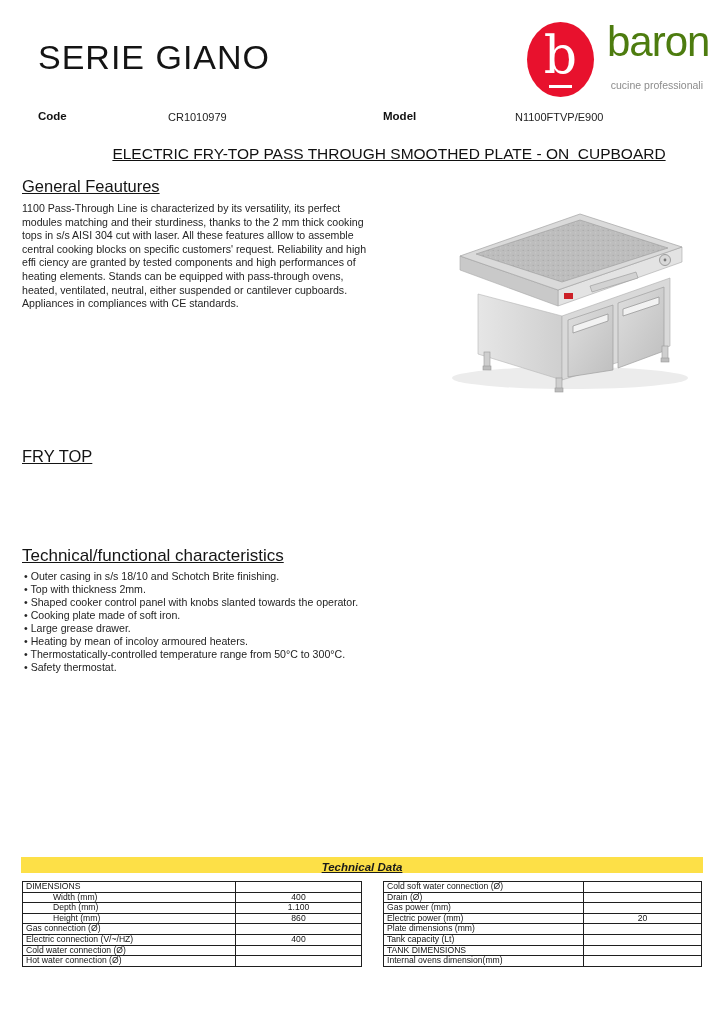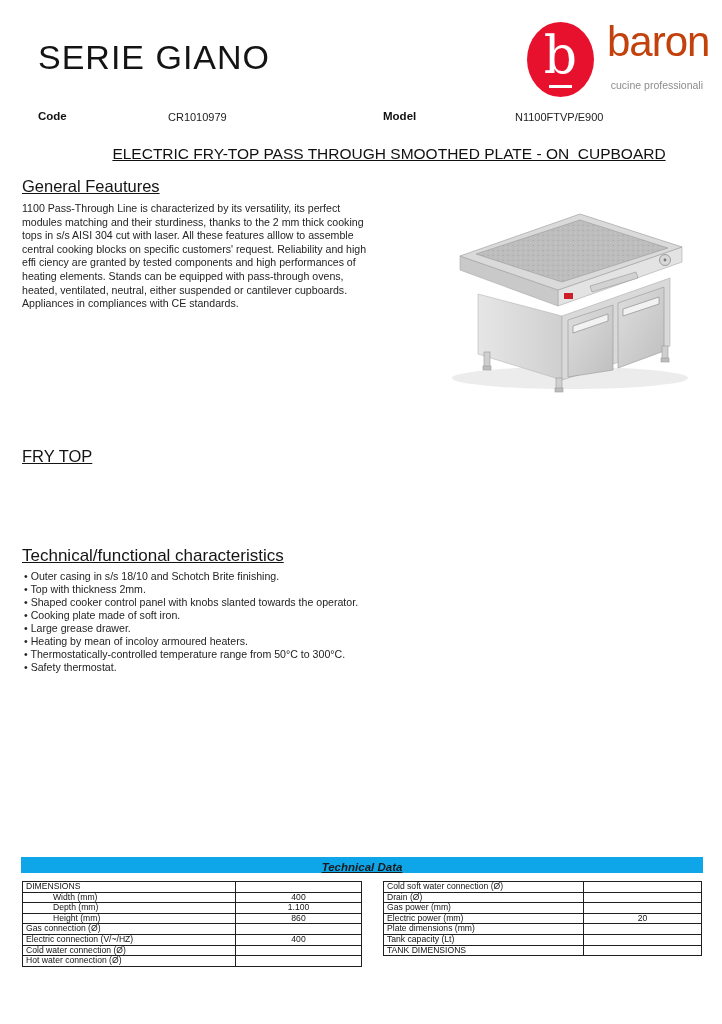"baron" .logo-brand { color: #c2410c -> #4d7c0f }
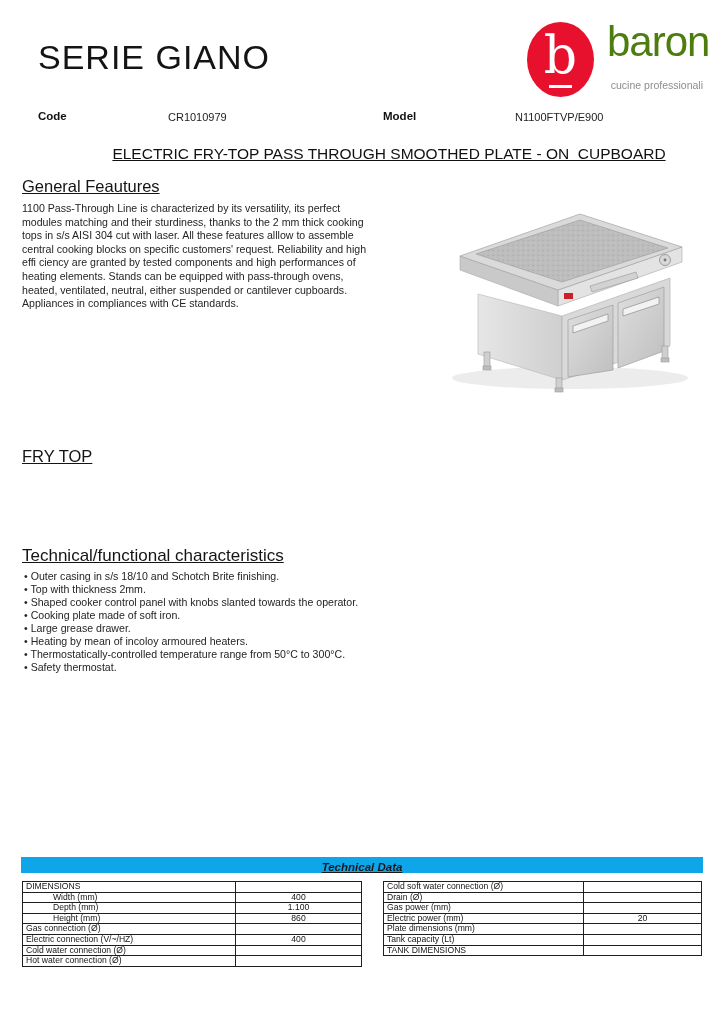"Technical Data" .td-bar { background: #0ea5e9 -> #fde047 }
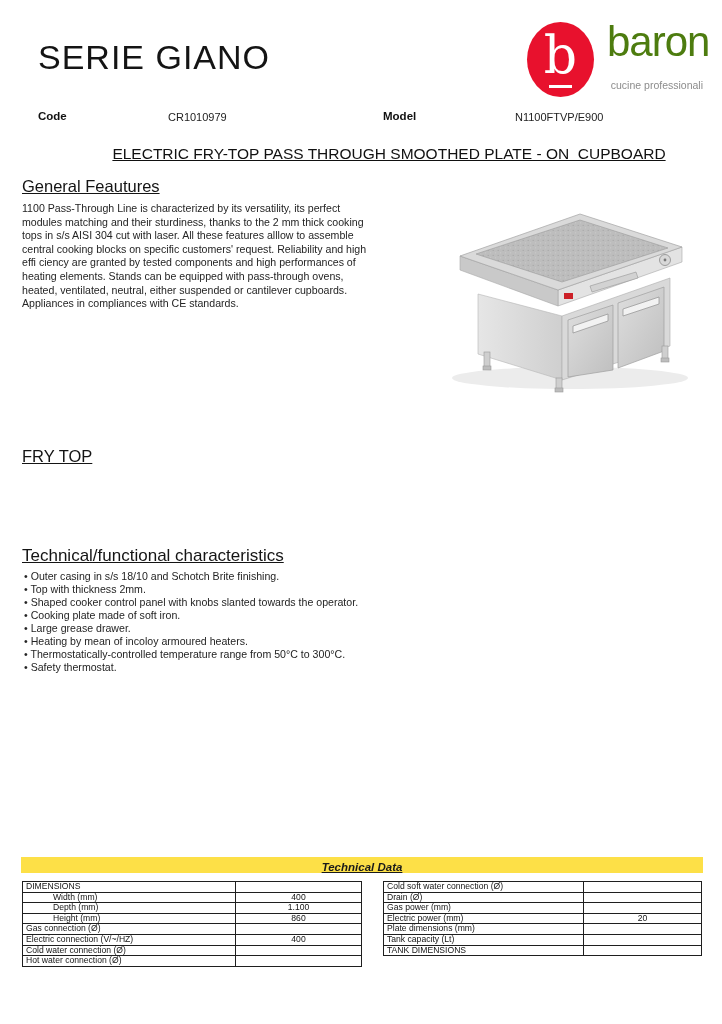"Internal ovens dimension(mm)" tr { html: none -> <tr> <td>Internal ovens dimension(mm)</td> <td></td> </tr> }
